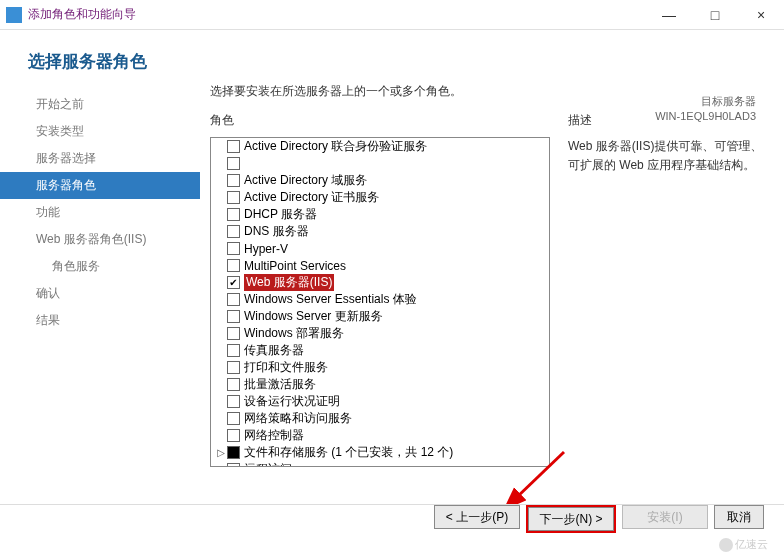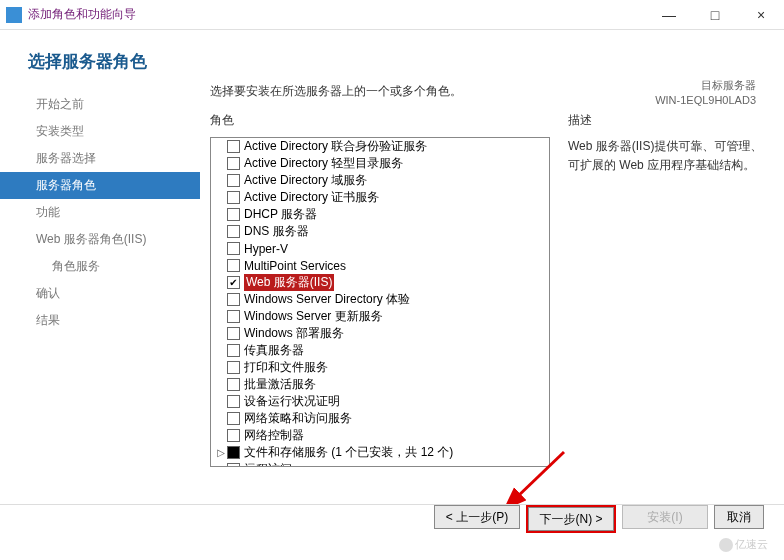"目标服务器" .target-box { top: 48px -> 64px }
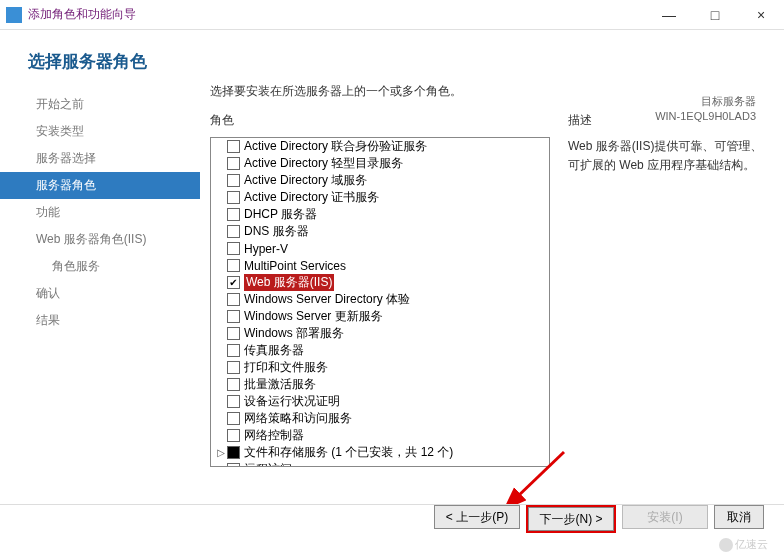"Active Directory 轻型目录服务" span.lbl { html: <span>Active Directory 轻型目录服务</span> -> none }
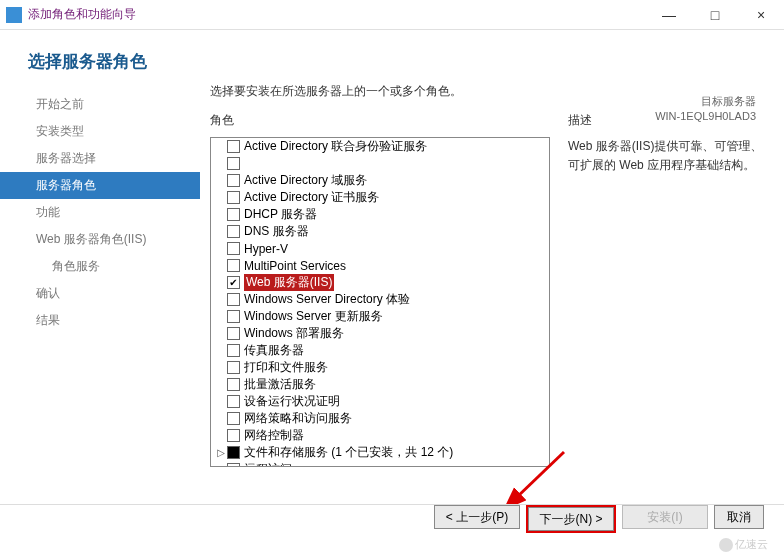"Windows Server Directory 体验" span.lbl { text: Directory -> Essentials }
